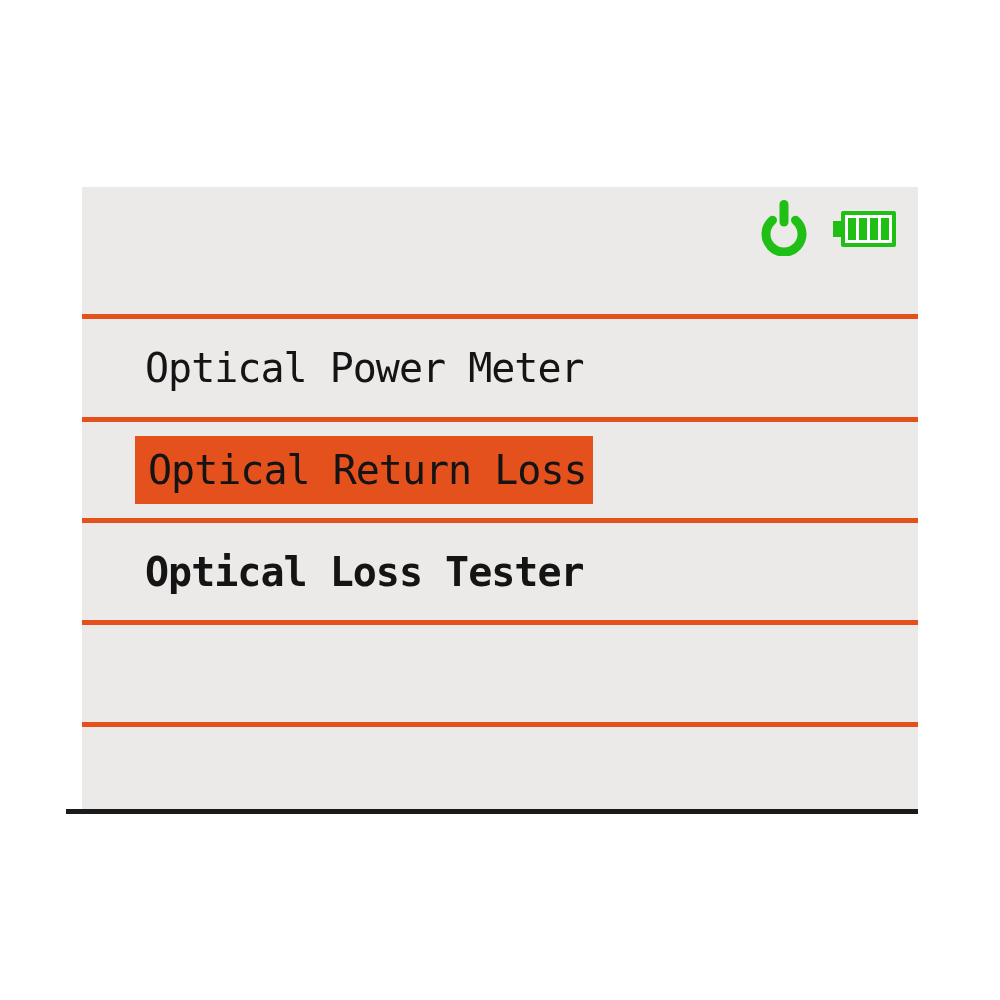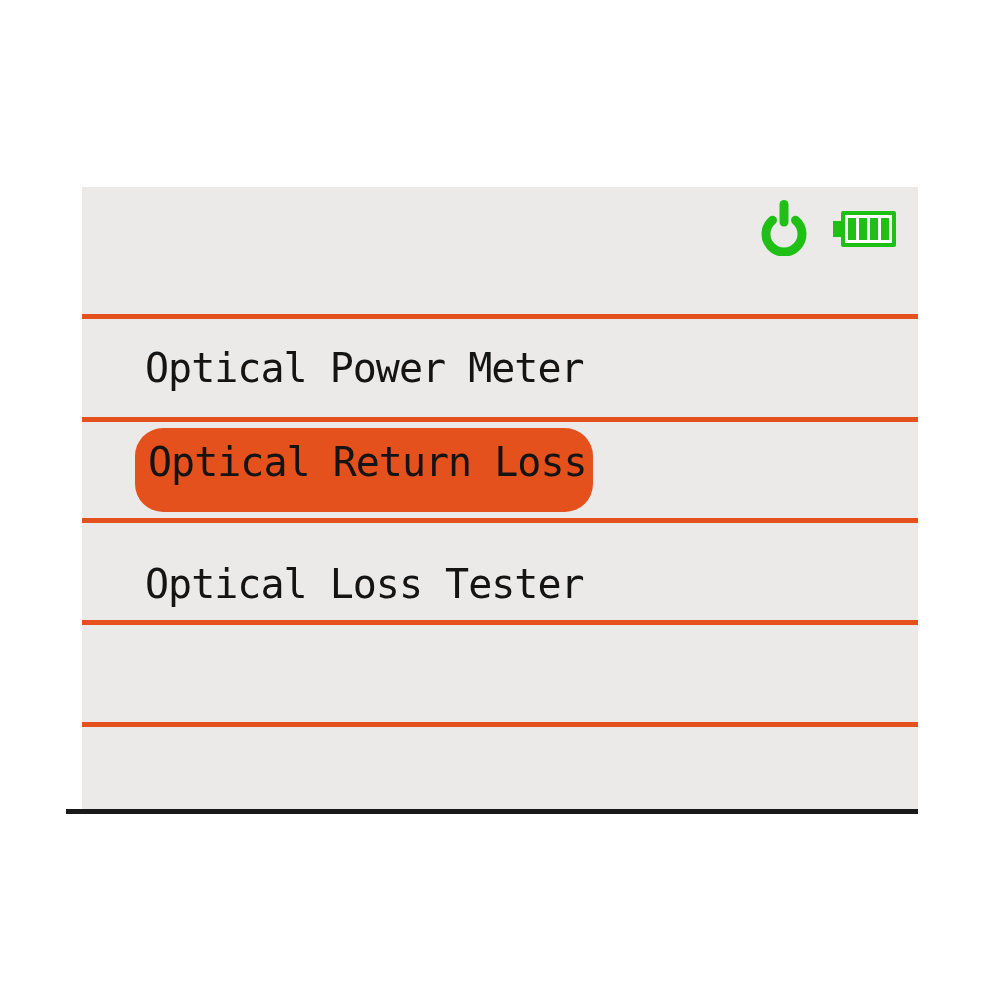"Optical Return Loss" .menu-row.selected .label { border-radius: 28px -> none; padding: 0 6px 16px 13px -> 0 6px 0 13px }
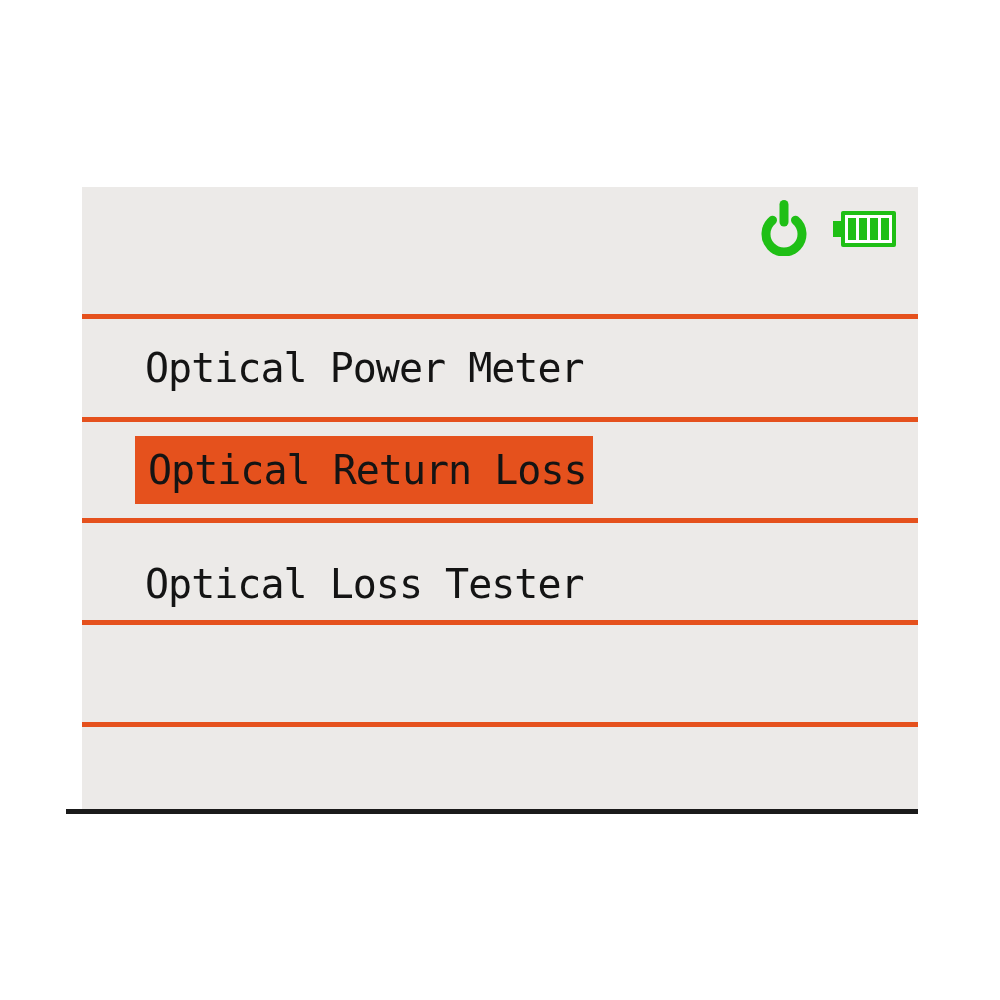"Optical Loss Tester" .row2 { font-weight: none -> bold; top: 348px -> 336px }
